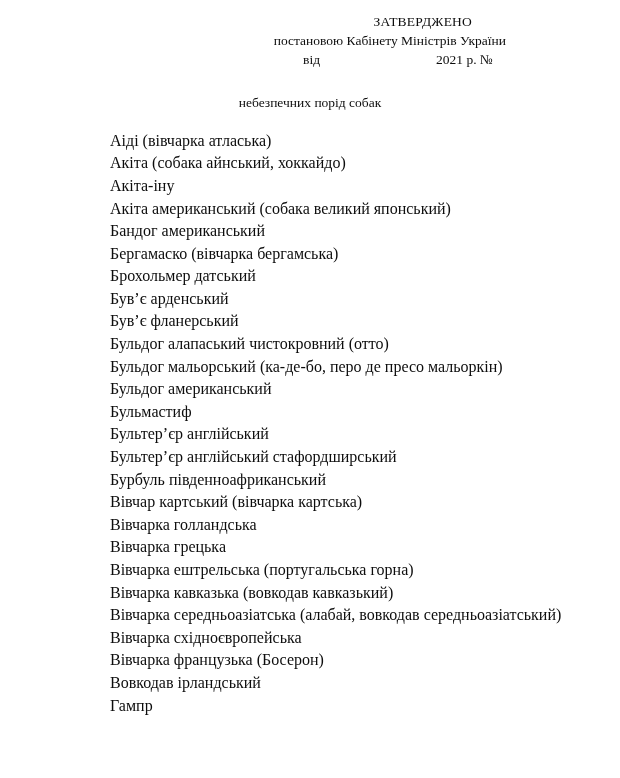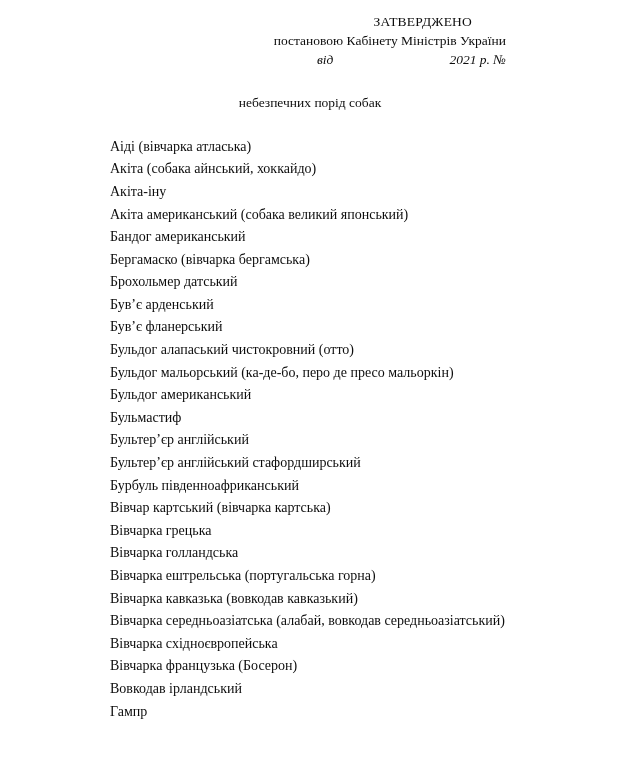"від" .approval-date-row { font-style: italic -> none; justify-content: flex-end -> center }
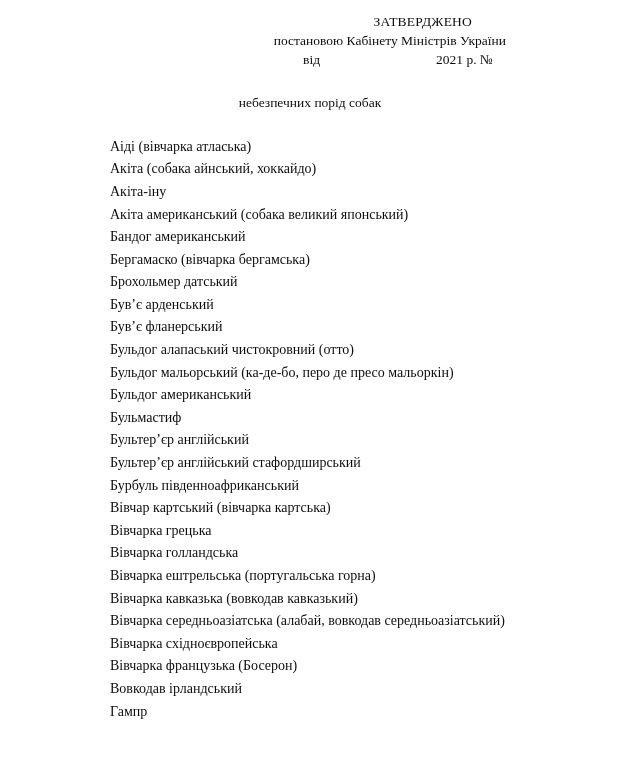"Аіді (вівчарка атласька)" .list { font-size: 14px -> 16px; margin-top: 22px -> 16px }
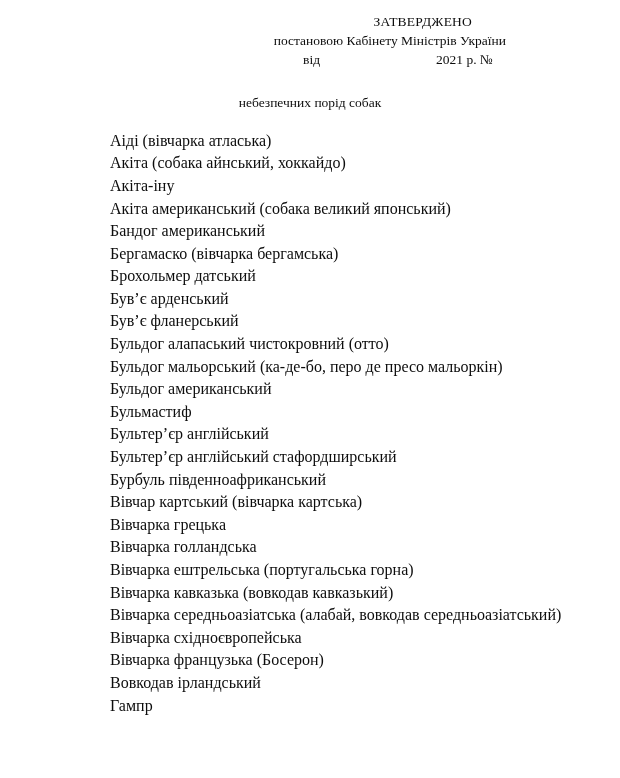"Вівчарка грецька" li { order: before "Вівчарка голландська" -> after "Вівчарка голландська" }
